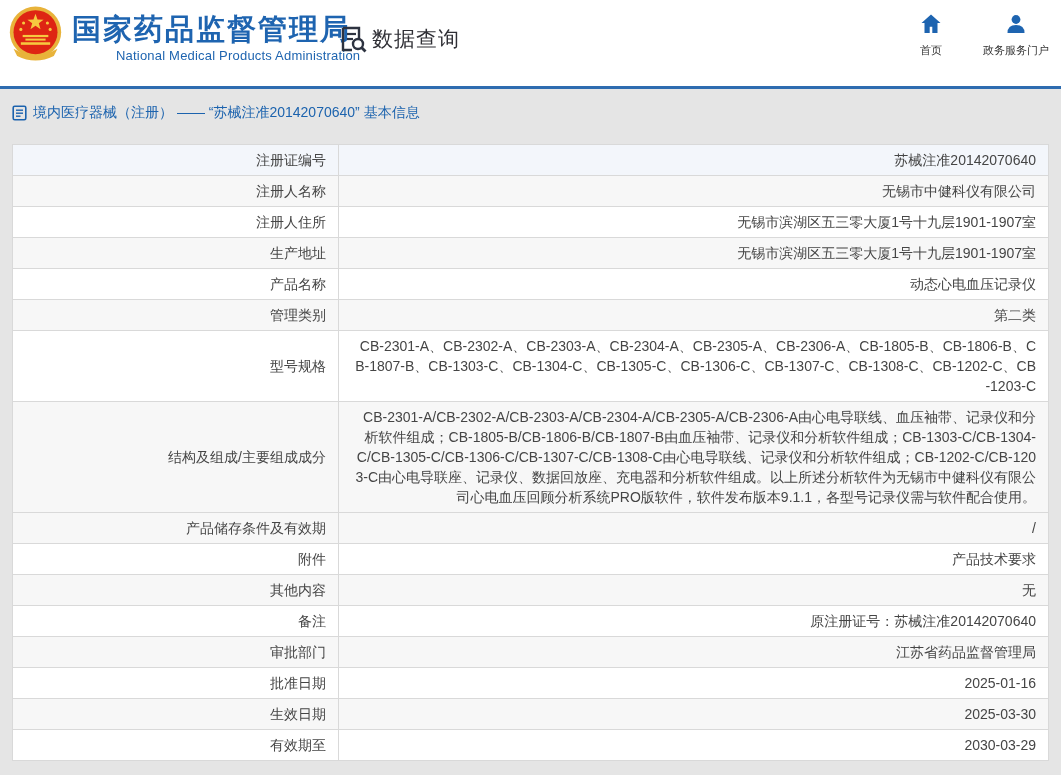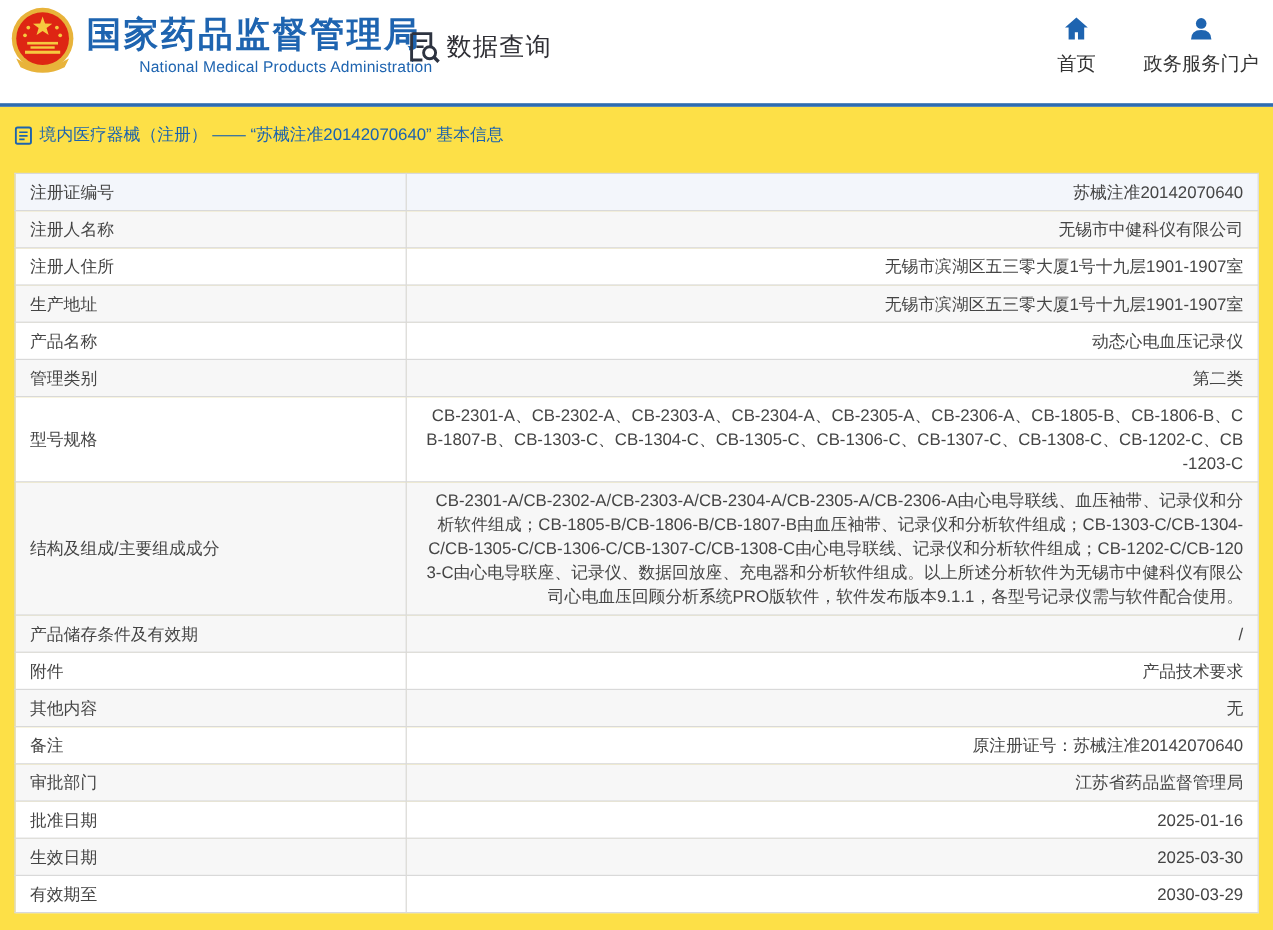"国家药品监督管理局" .page { background: #fde047 -> #e5e5e5 }
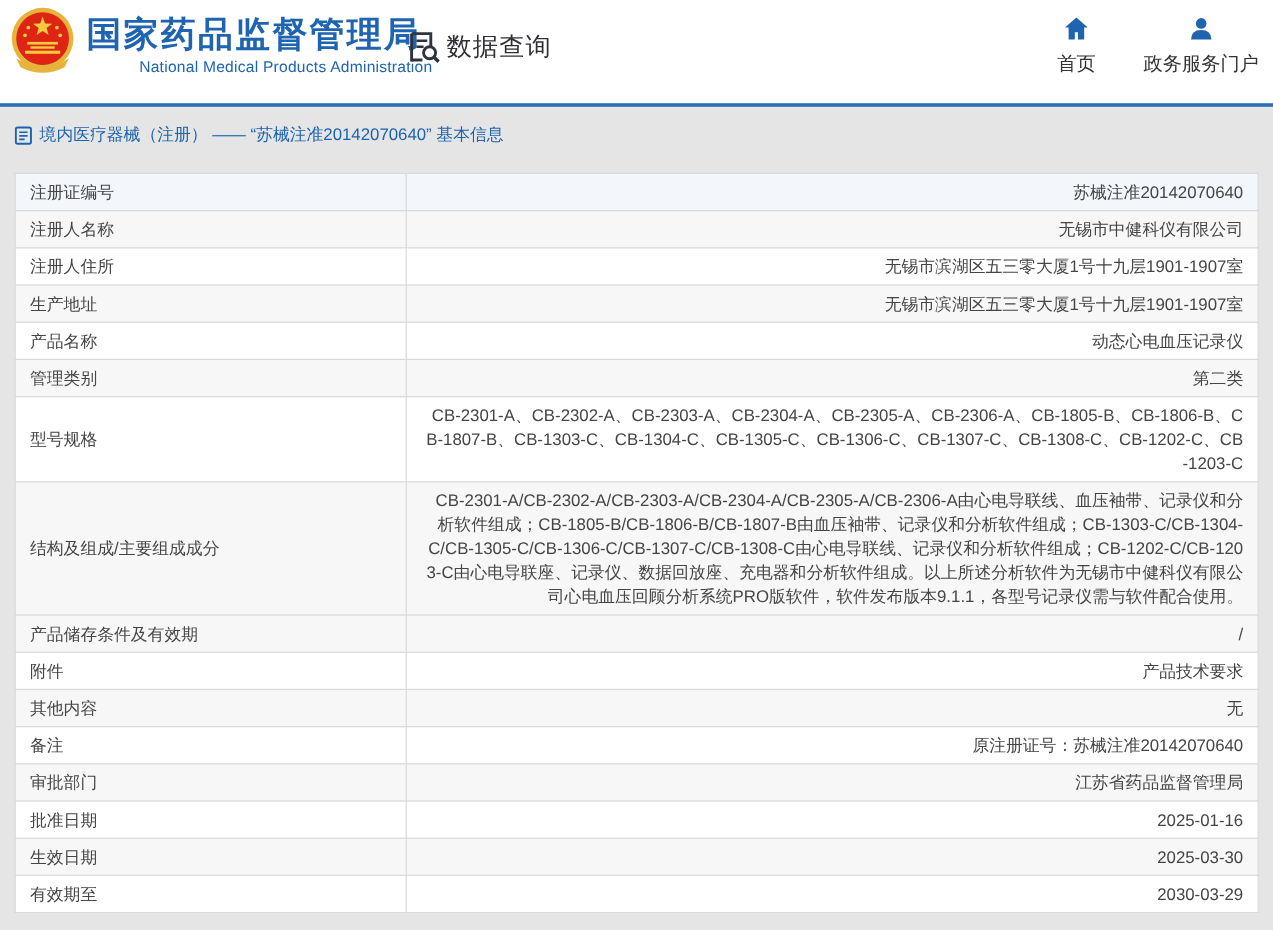"首页" .nav-item .nav-label { font-size: 16px -> 11px }
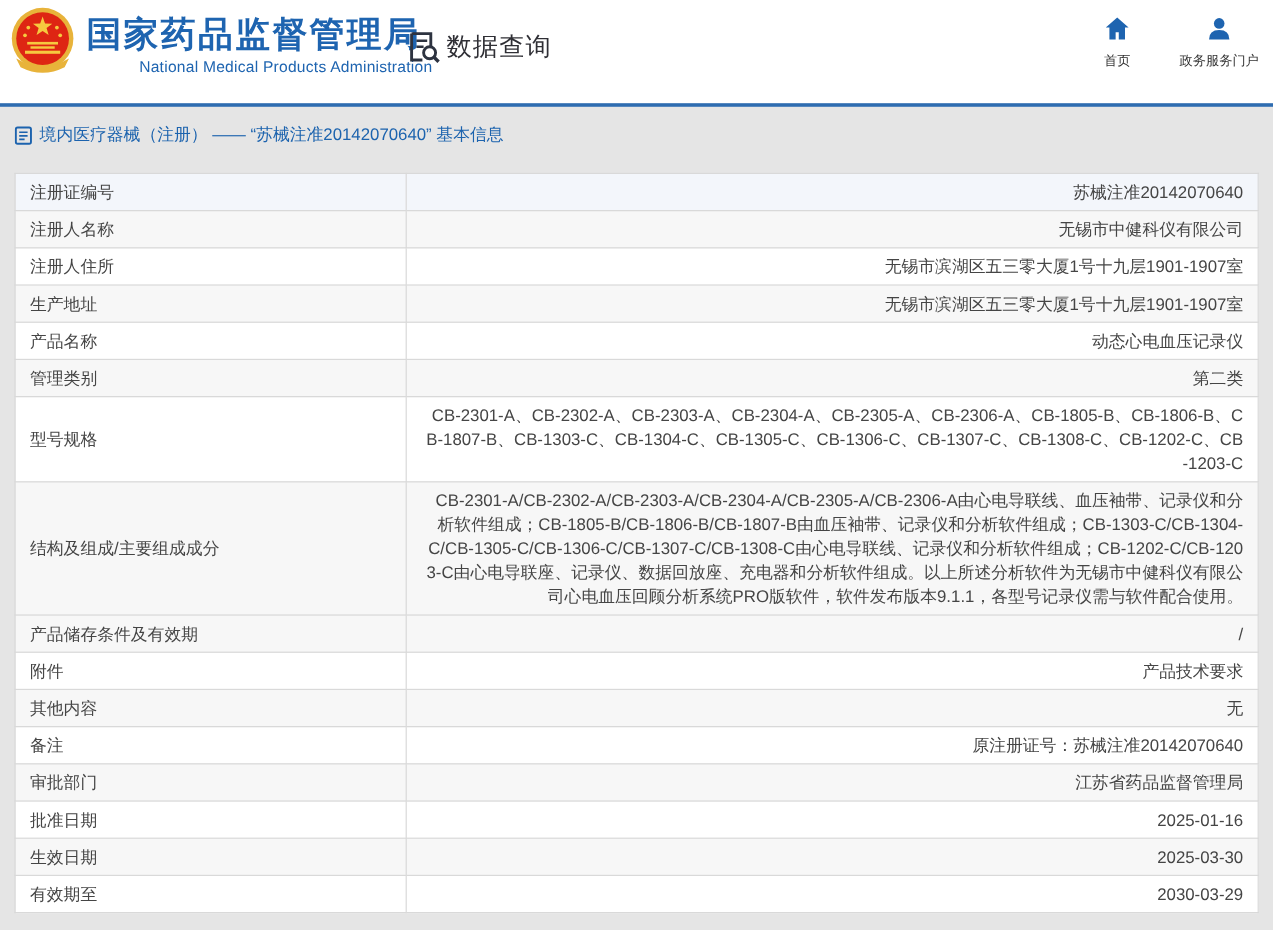"注册证编号" .info-table td.lbl { text-align: none -> right }
